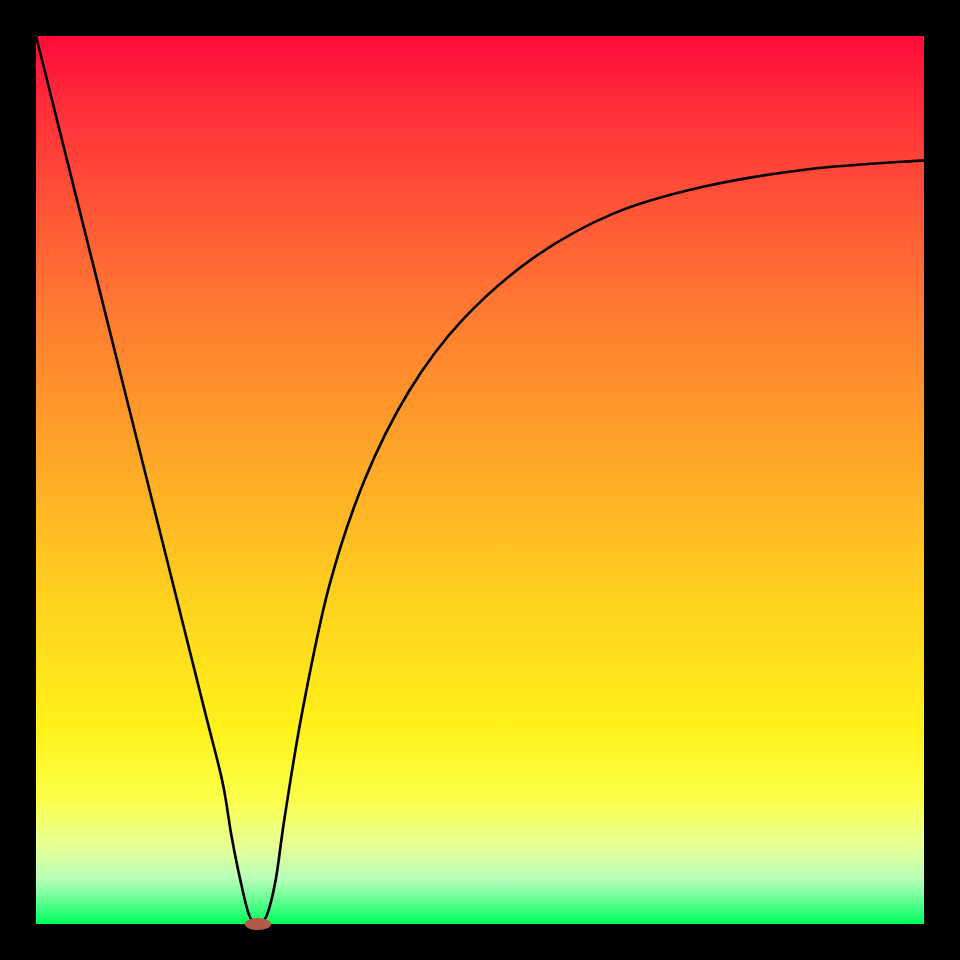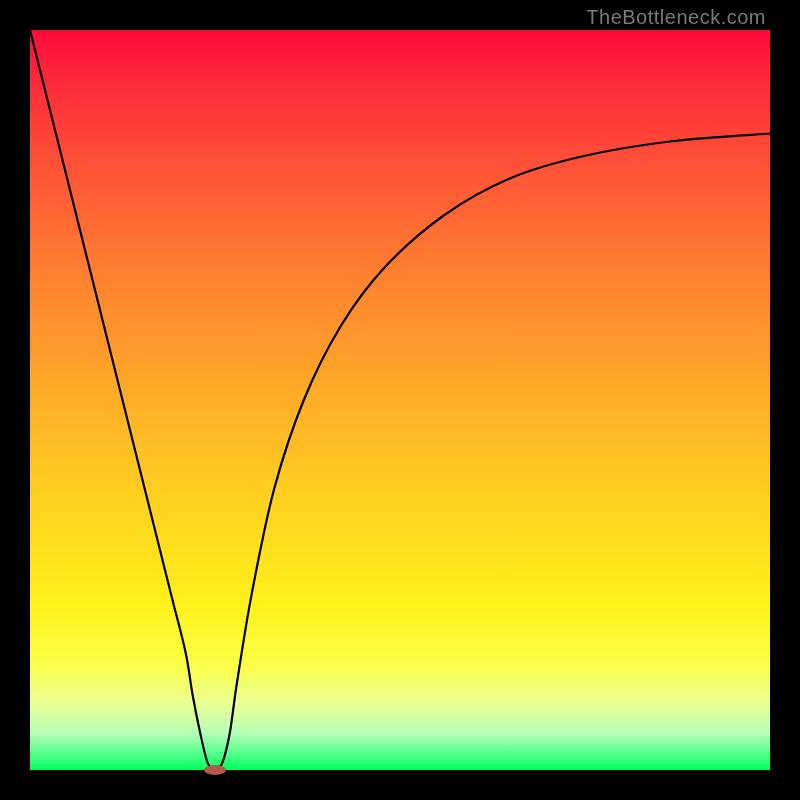"TheBottleneck.com" div.watermark { html: <div>TheBottleneck.com</div> -> none }
